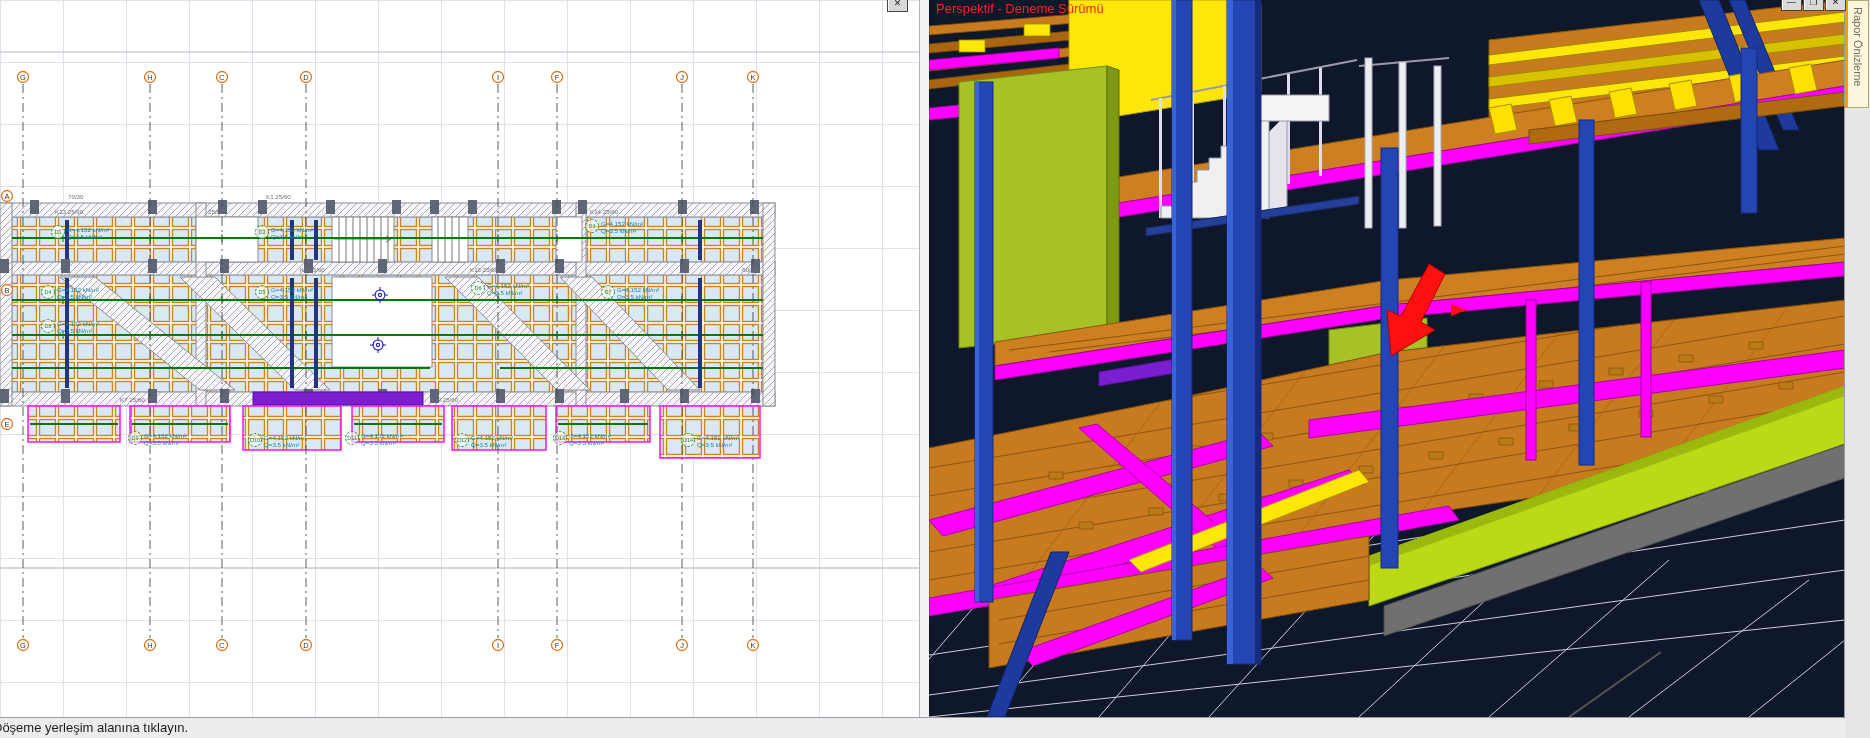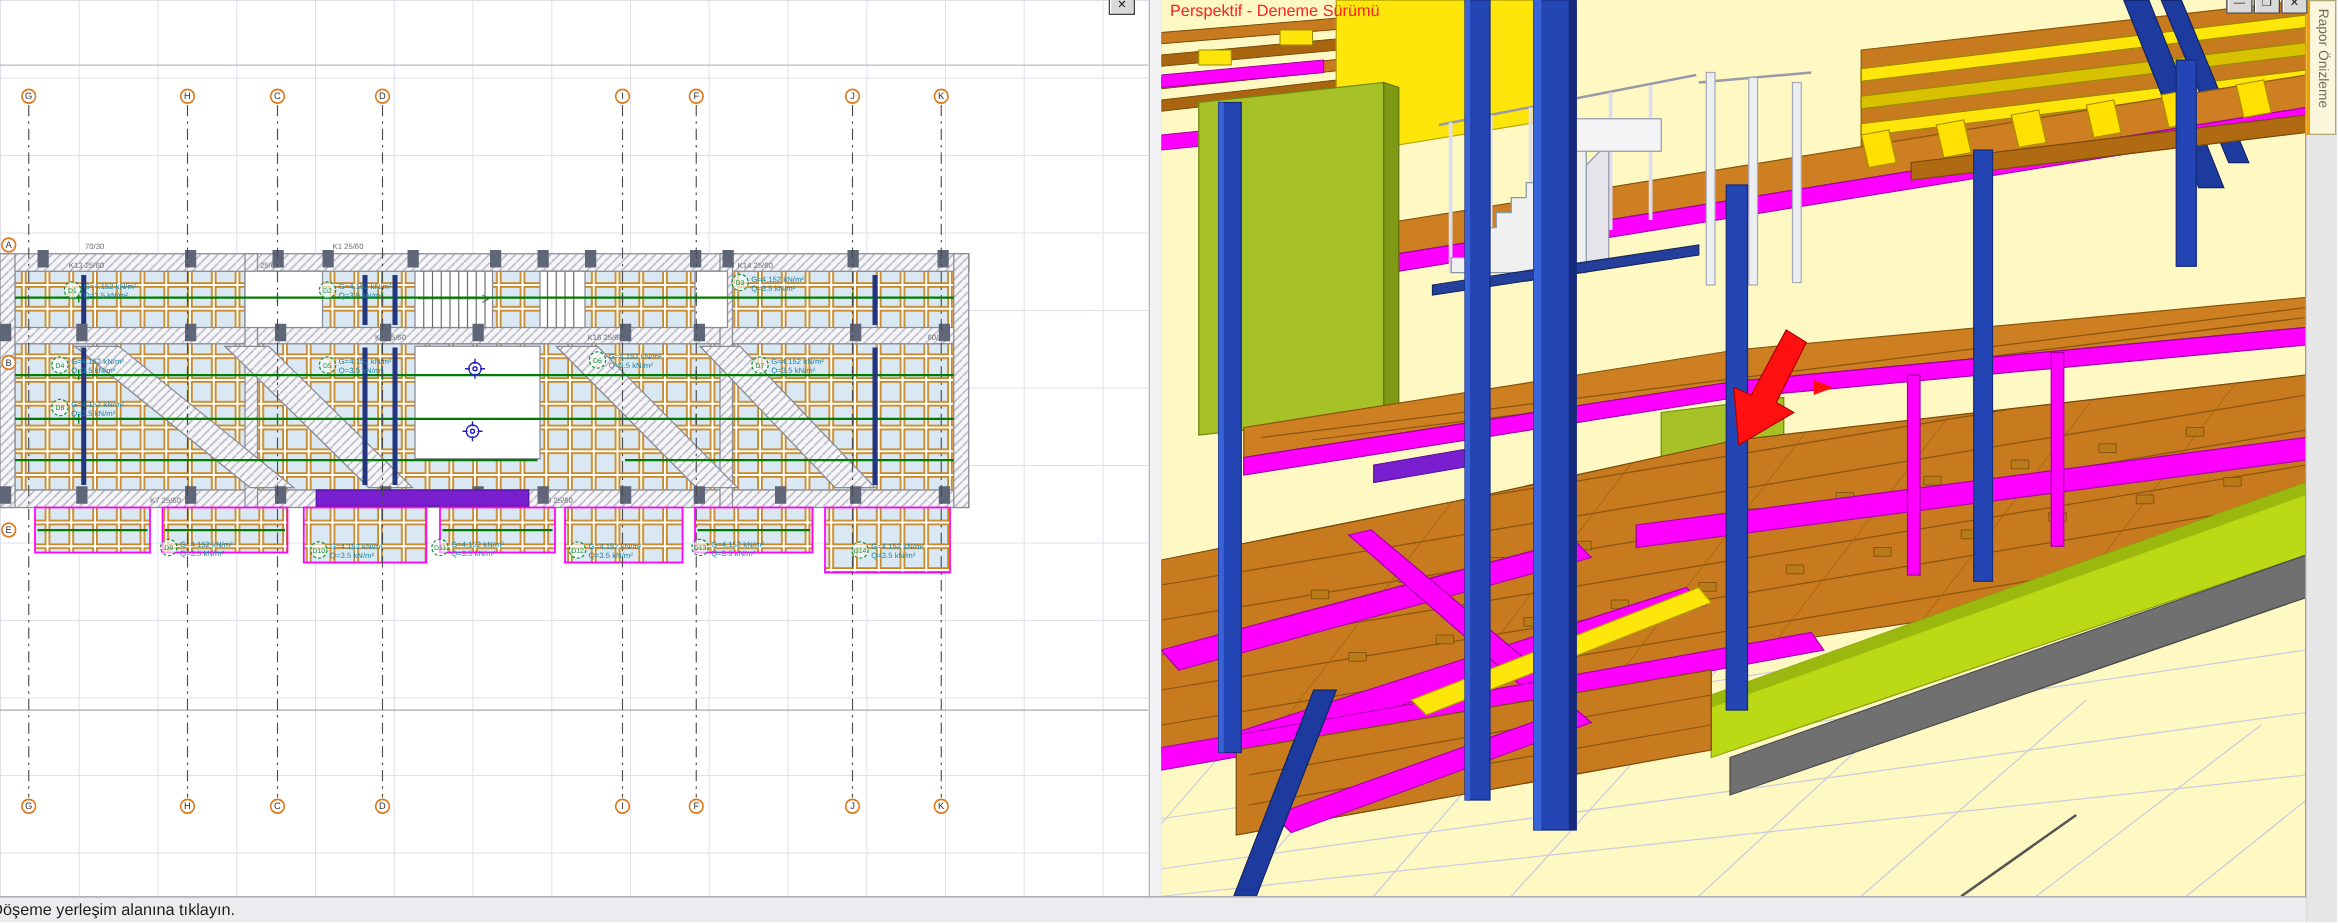"Perspektif - Deneme Sürümü" #scene-panel { background: #fef9c3 -> #0f172a }
